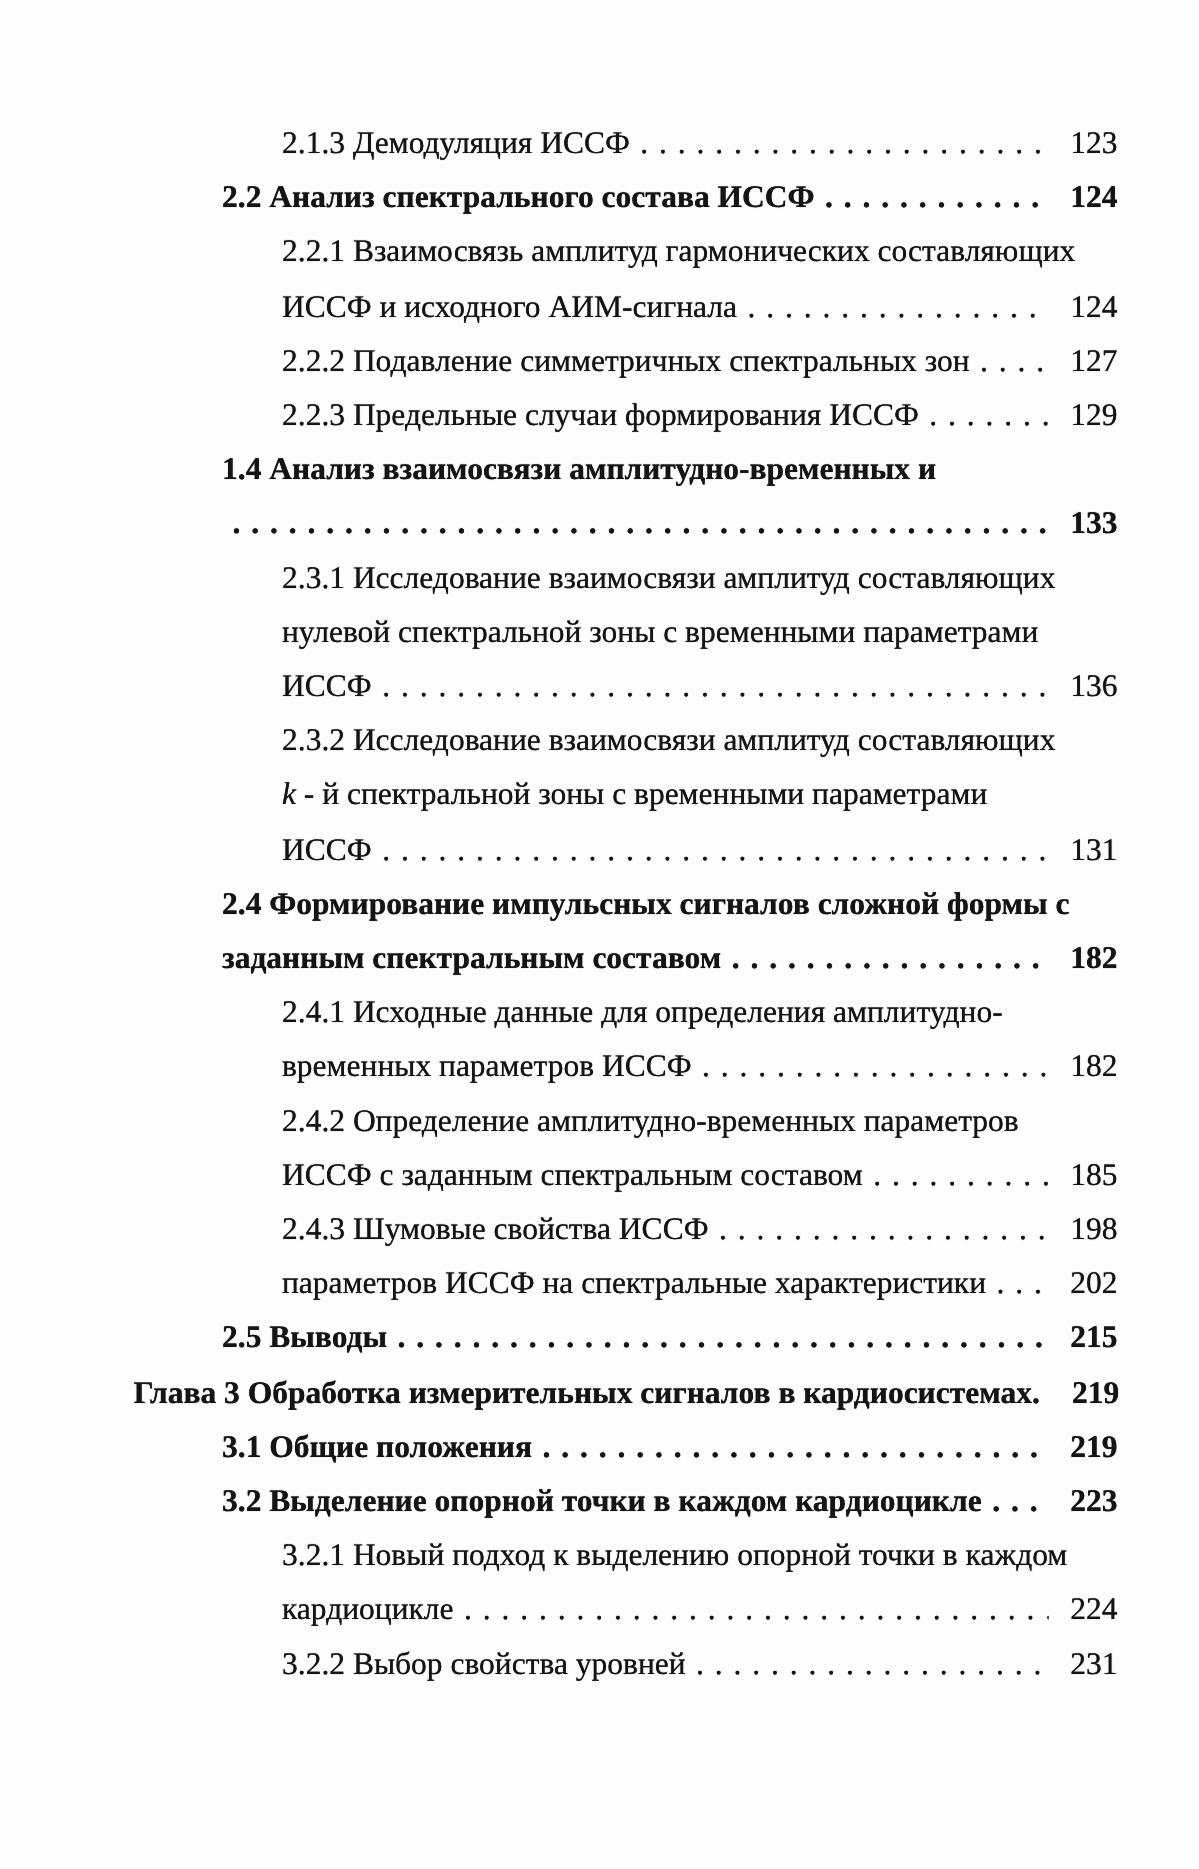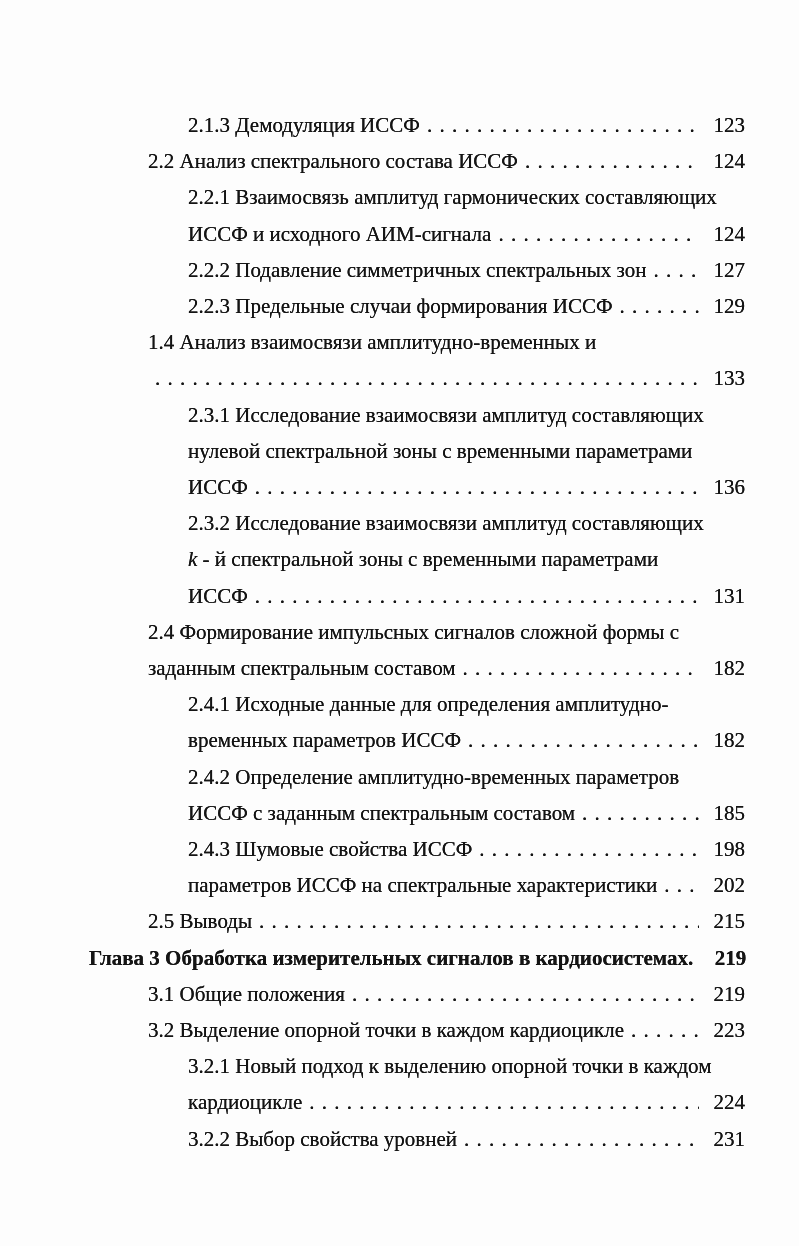"2.1.3 Демодуляция ИССФ" .page { padding-top: 107px -> 77px }
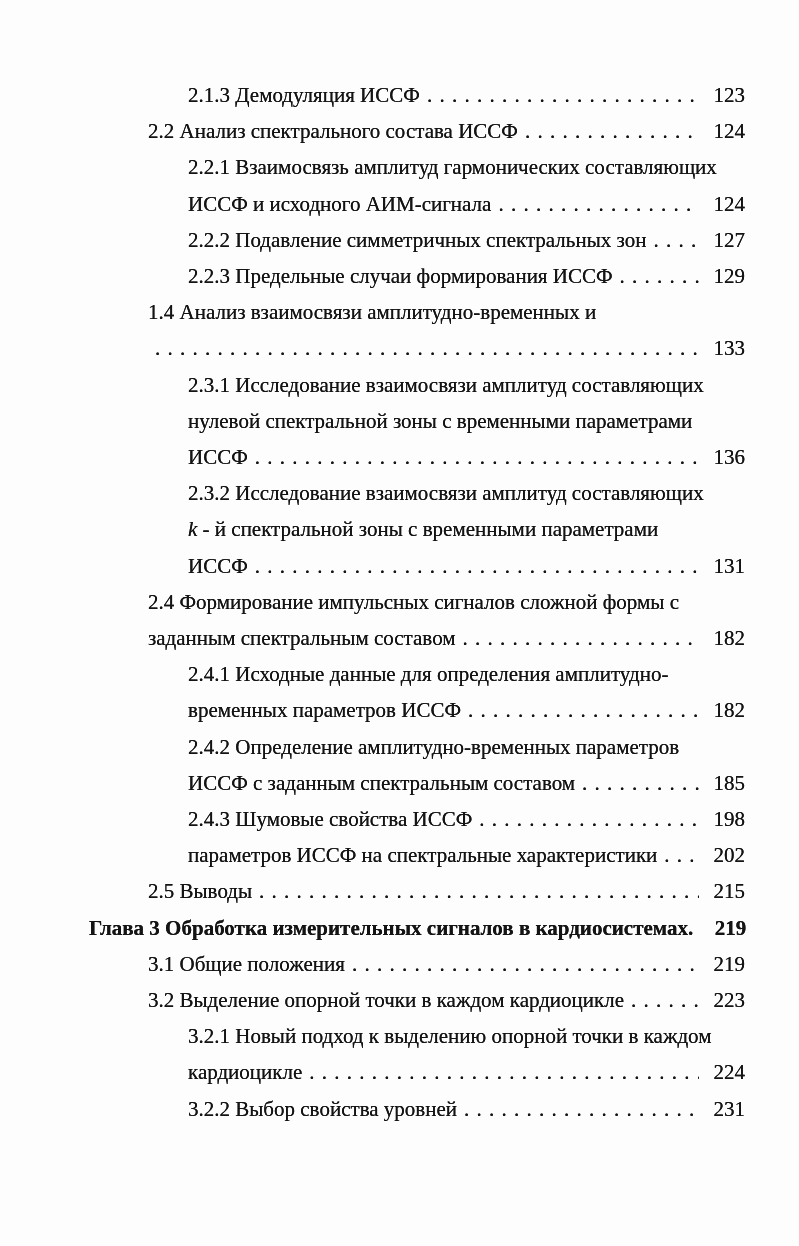"2.2 Анализ спектрального состава ИССФ" .indent-2 { font-weight: none -> bold }
